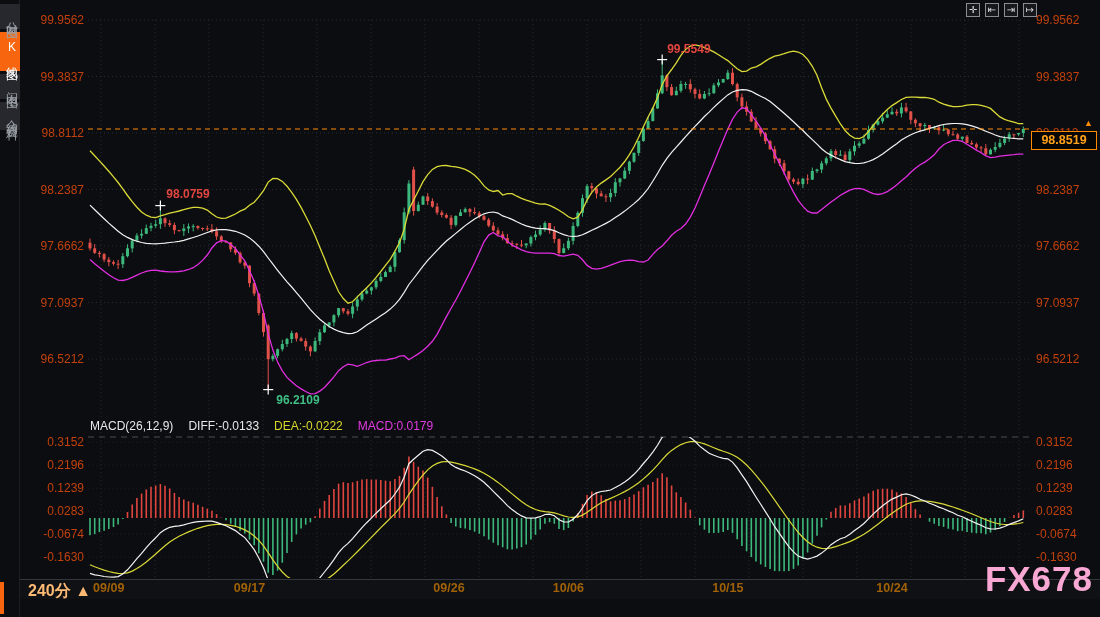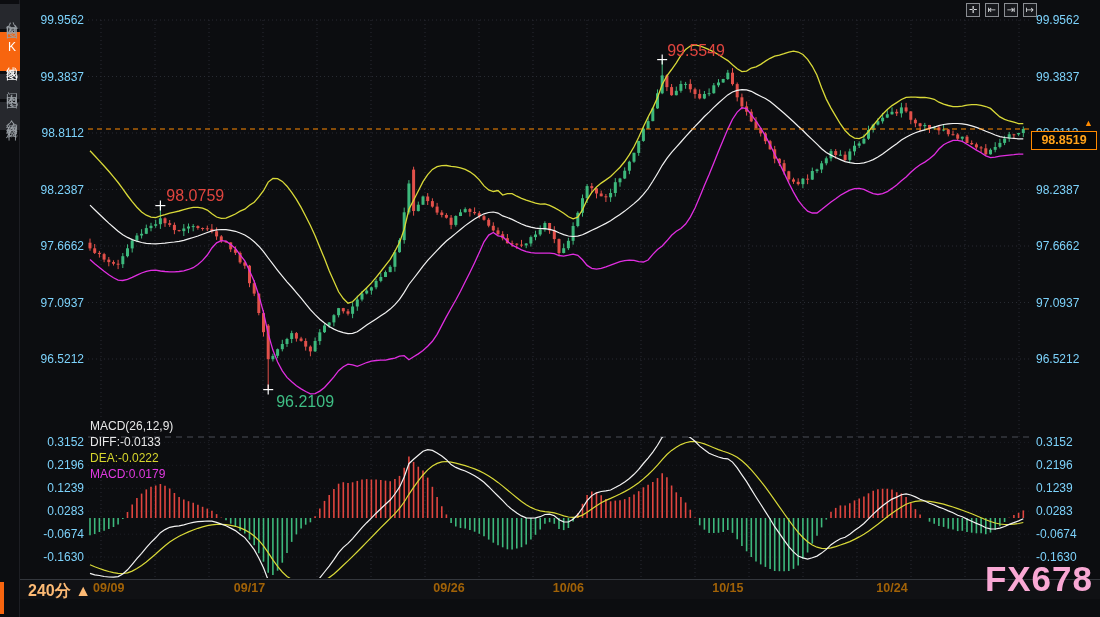"99.9562" .ylab { color: #7dd3fc -> #c2410c }
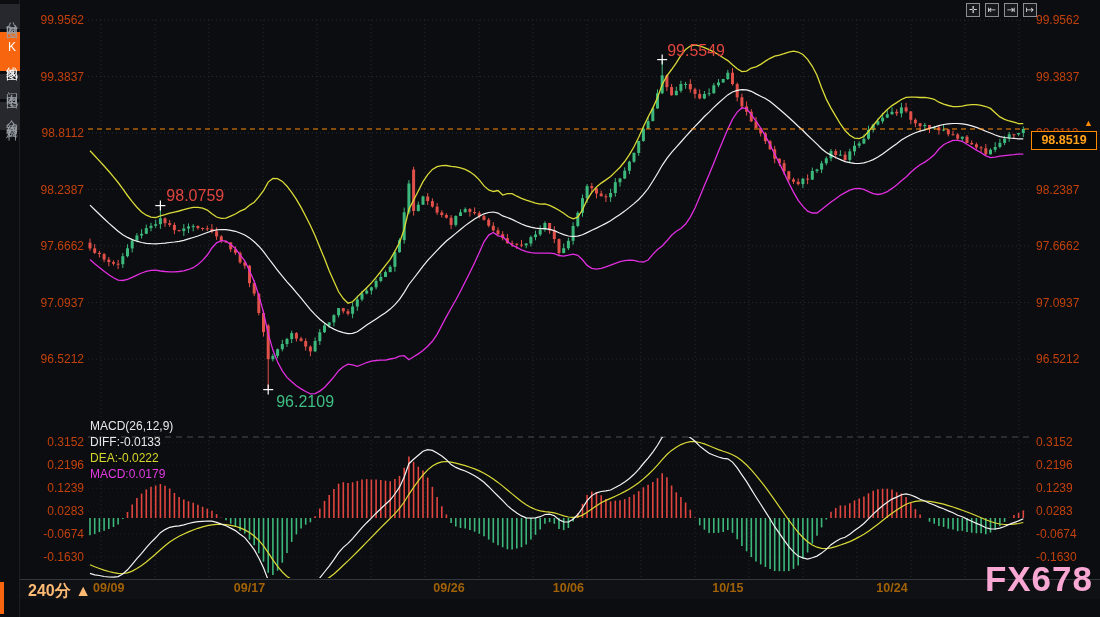"99.5549" .ann { font-size: 16px -> 12px; font-weight: normal -> bold }
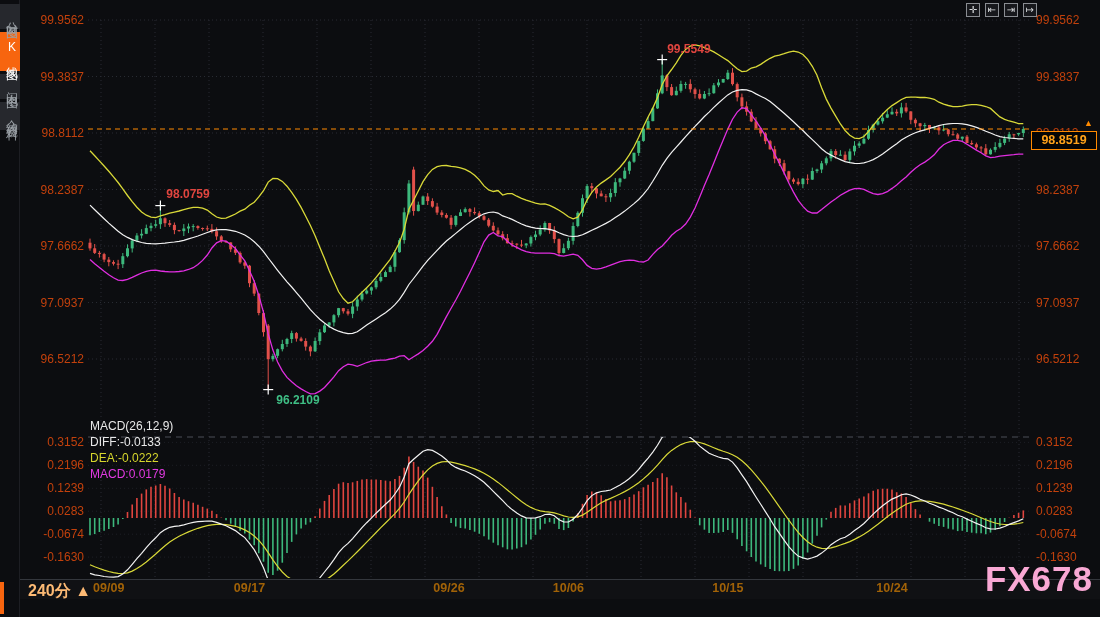"MACD(26,12,9)" .macdheader { flex-direction: column -> none; gap: 2px -> 15px }
